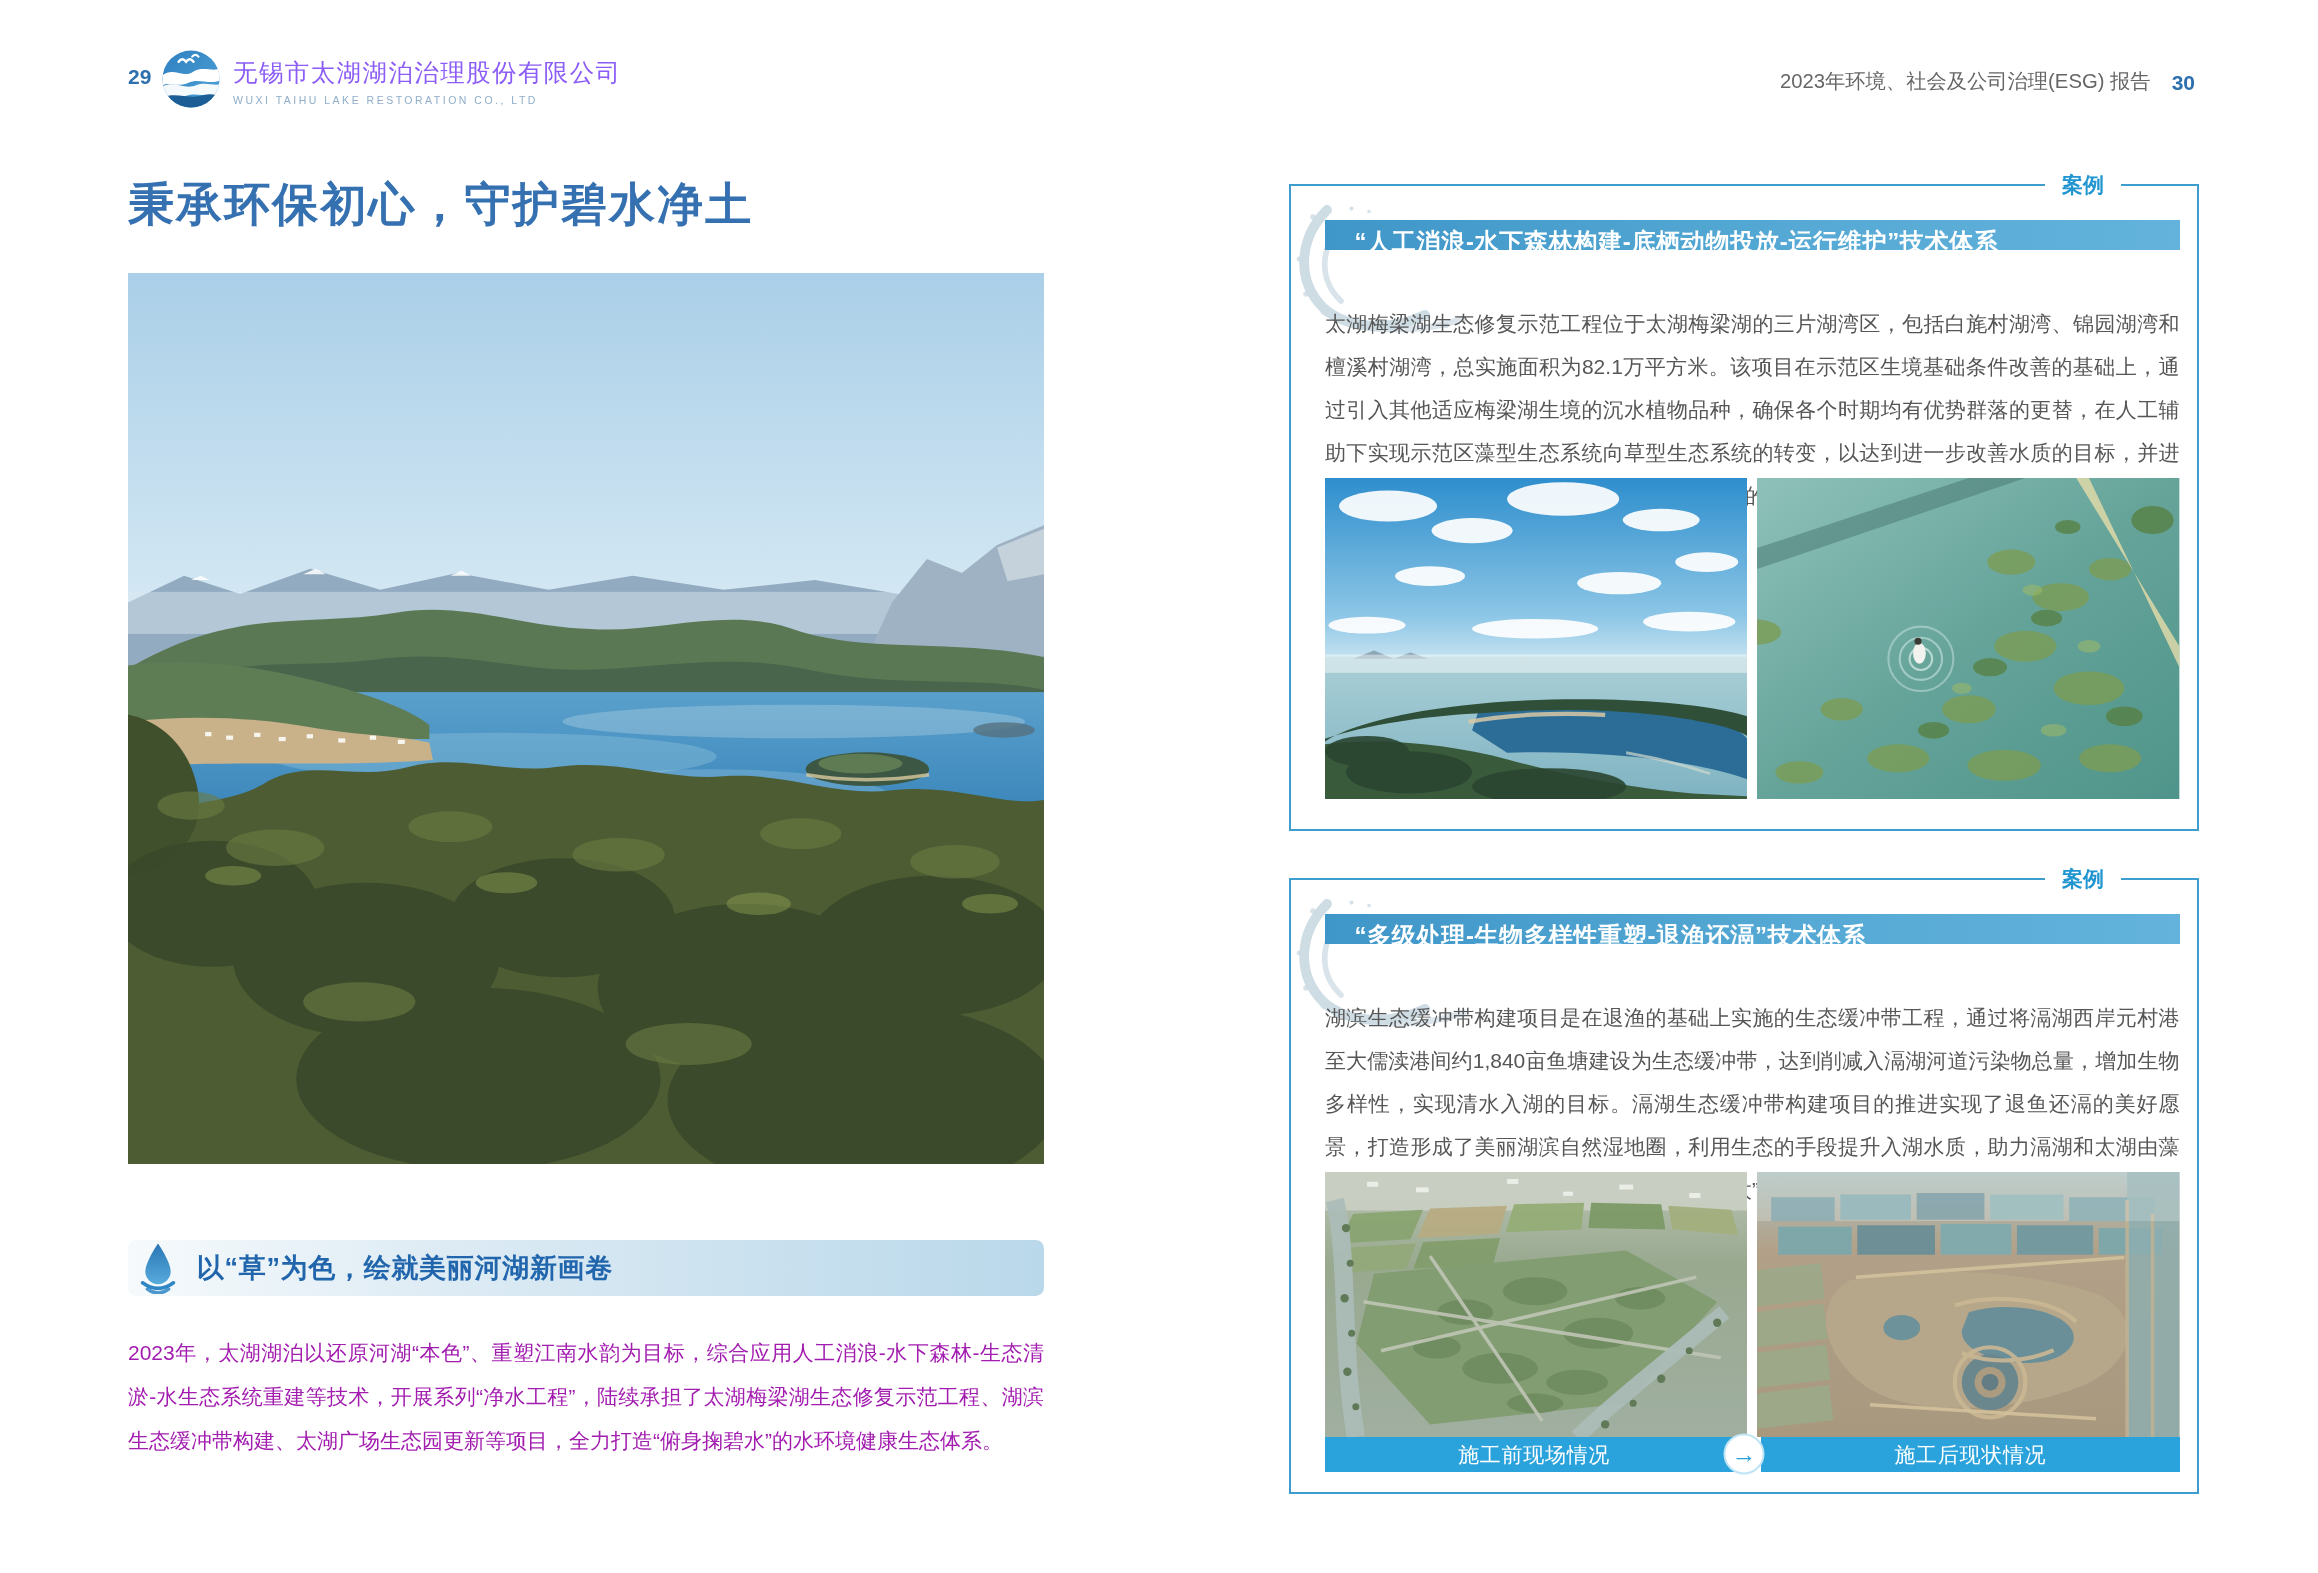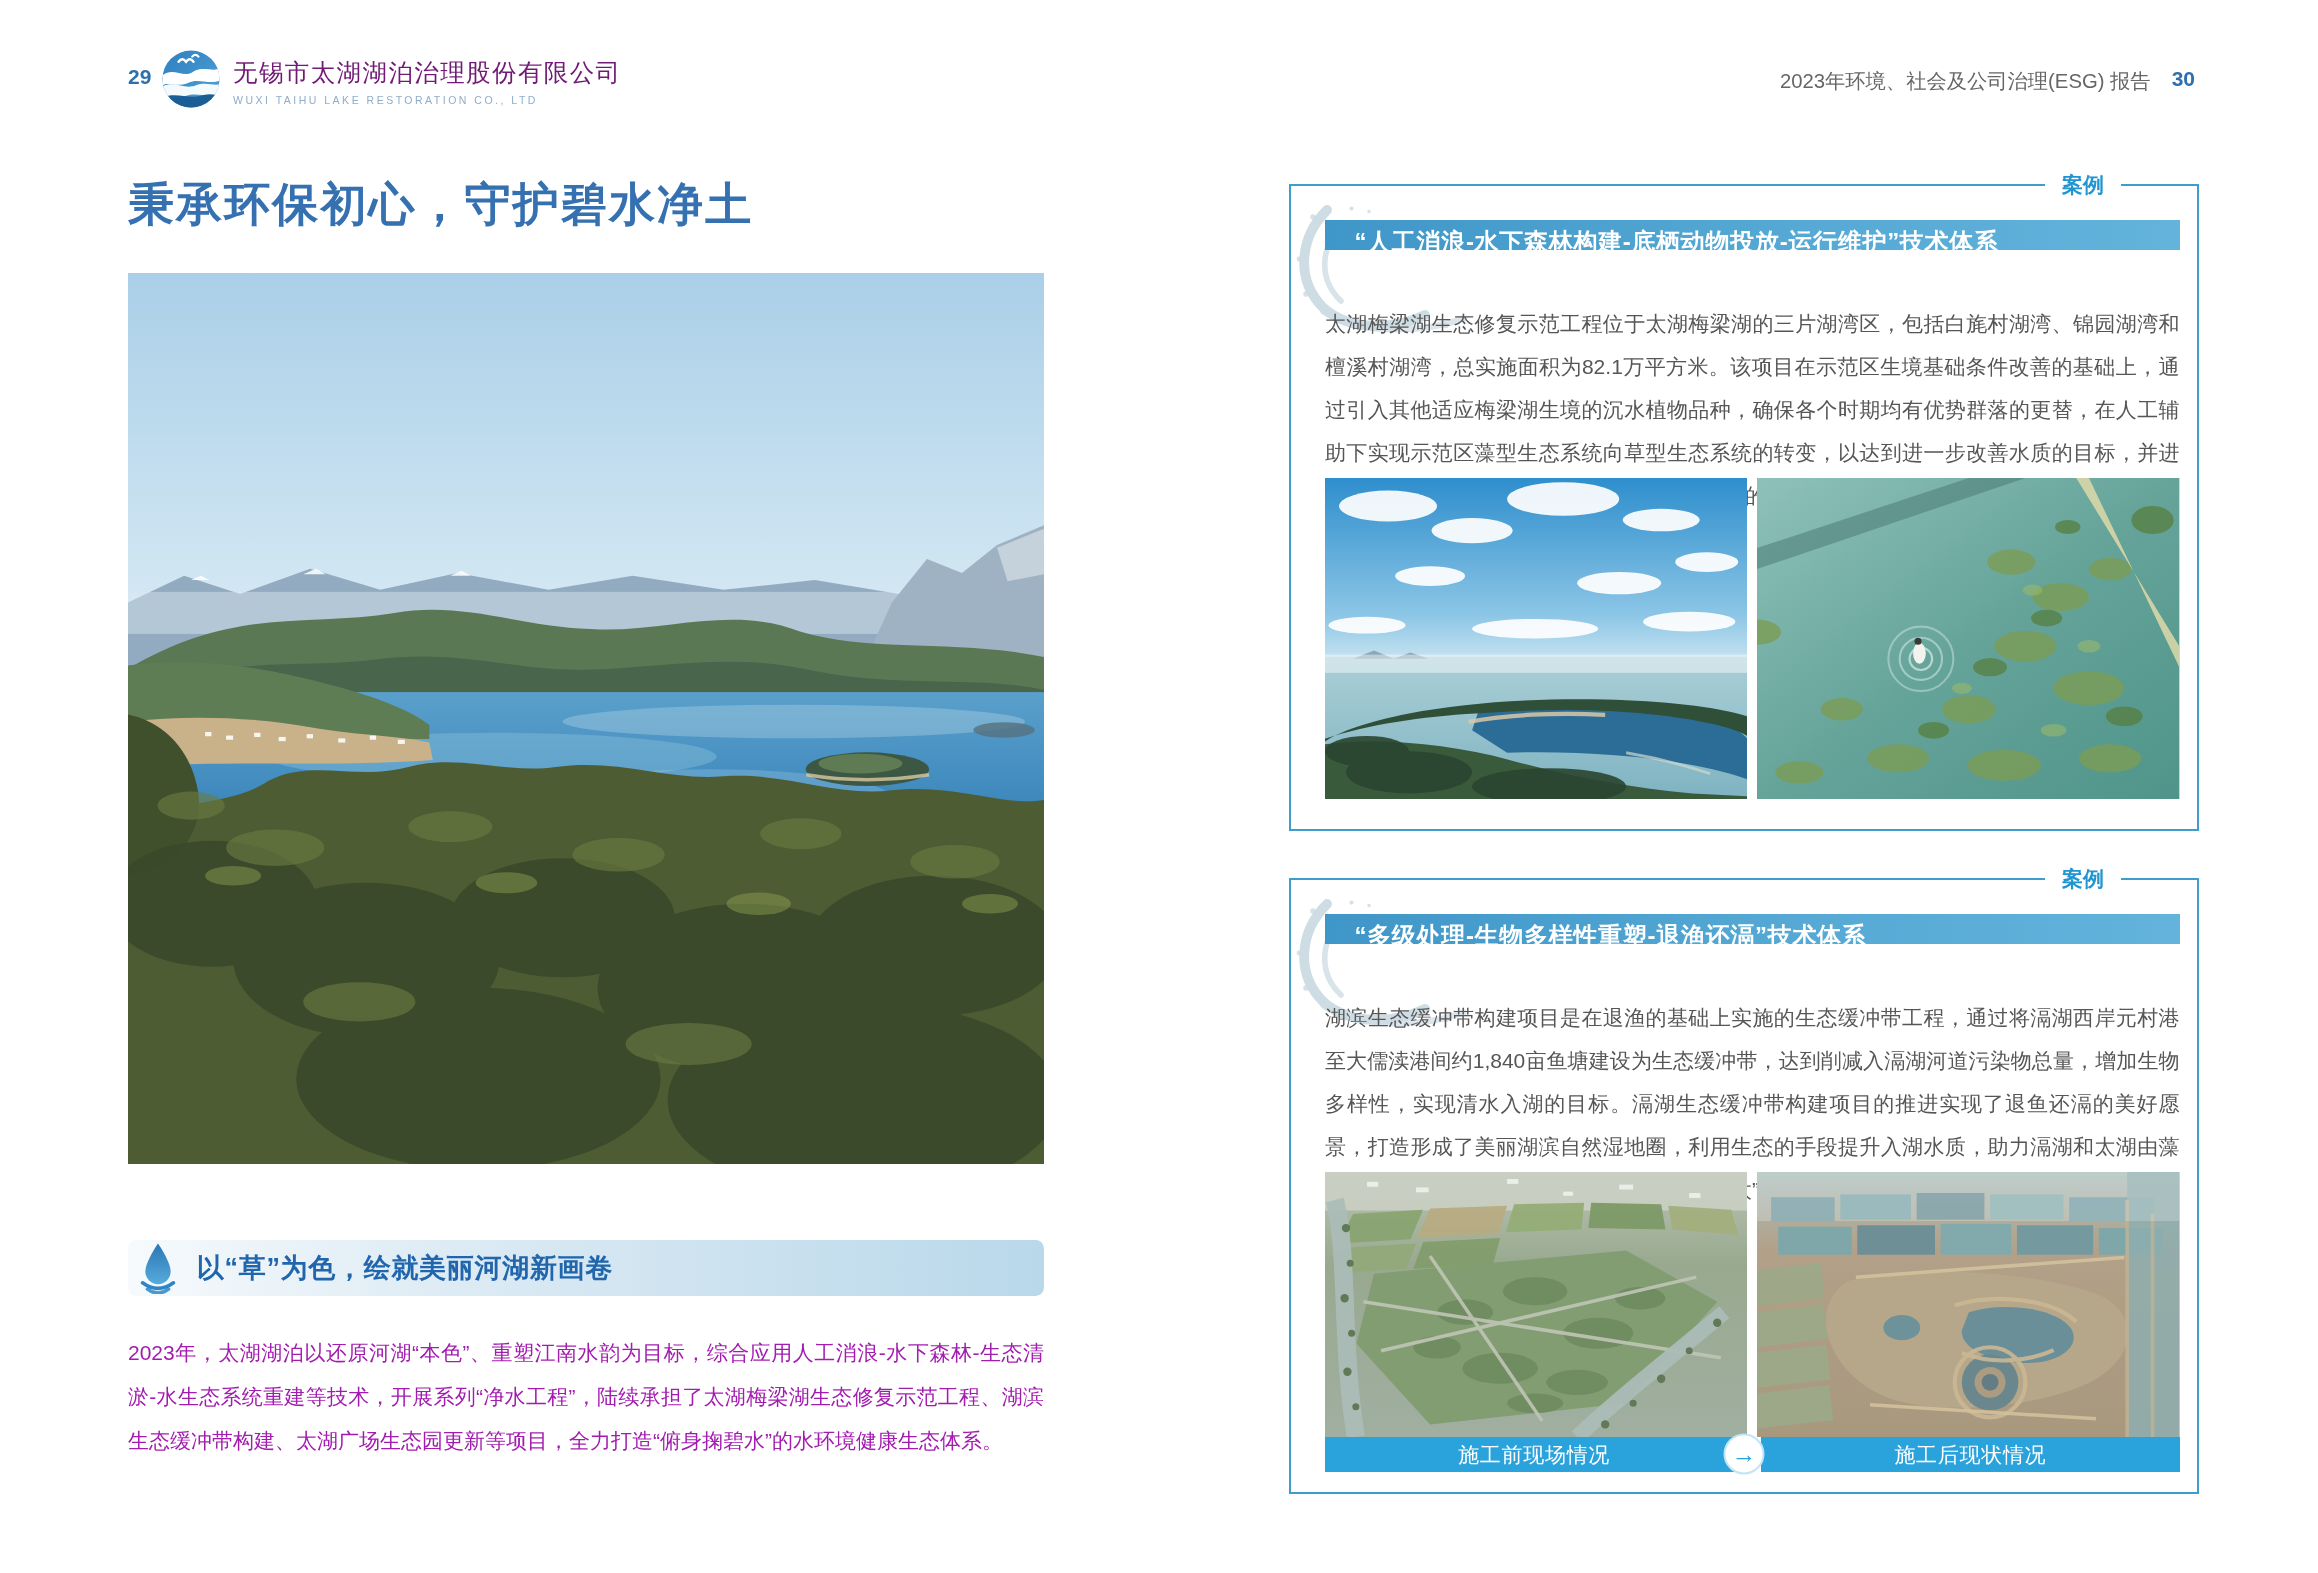"无锡市太湖湖泊治理股份有限公司" #company .zh { color: #701a75 -> #8b5cf6 }
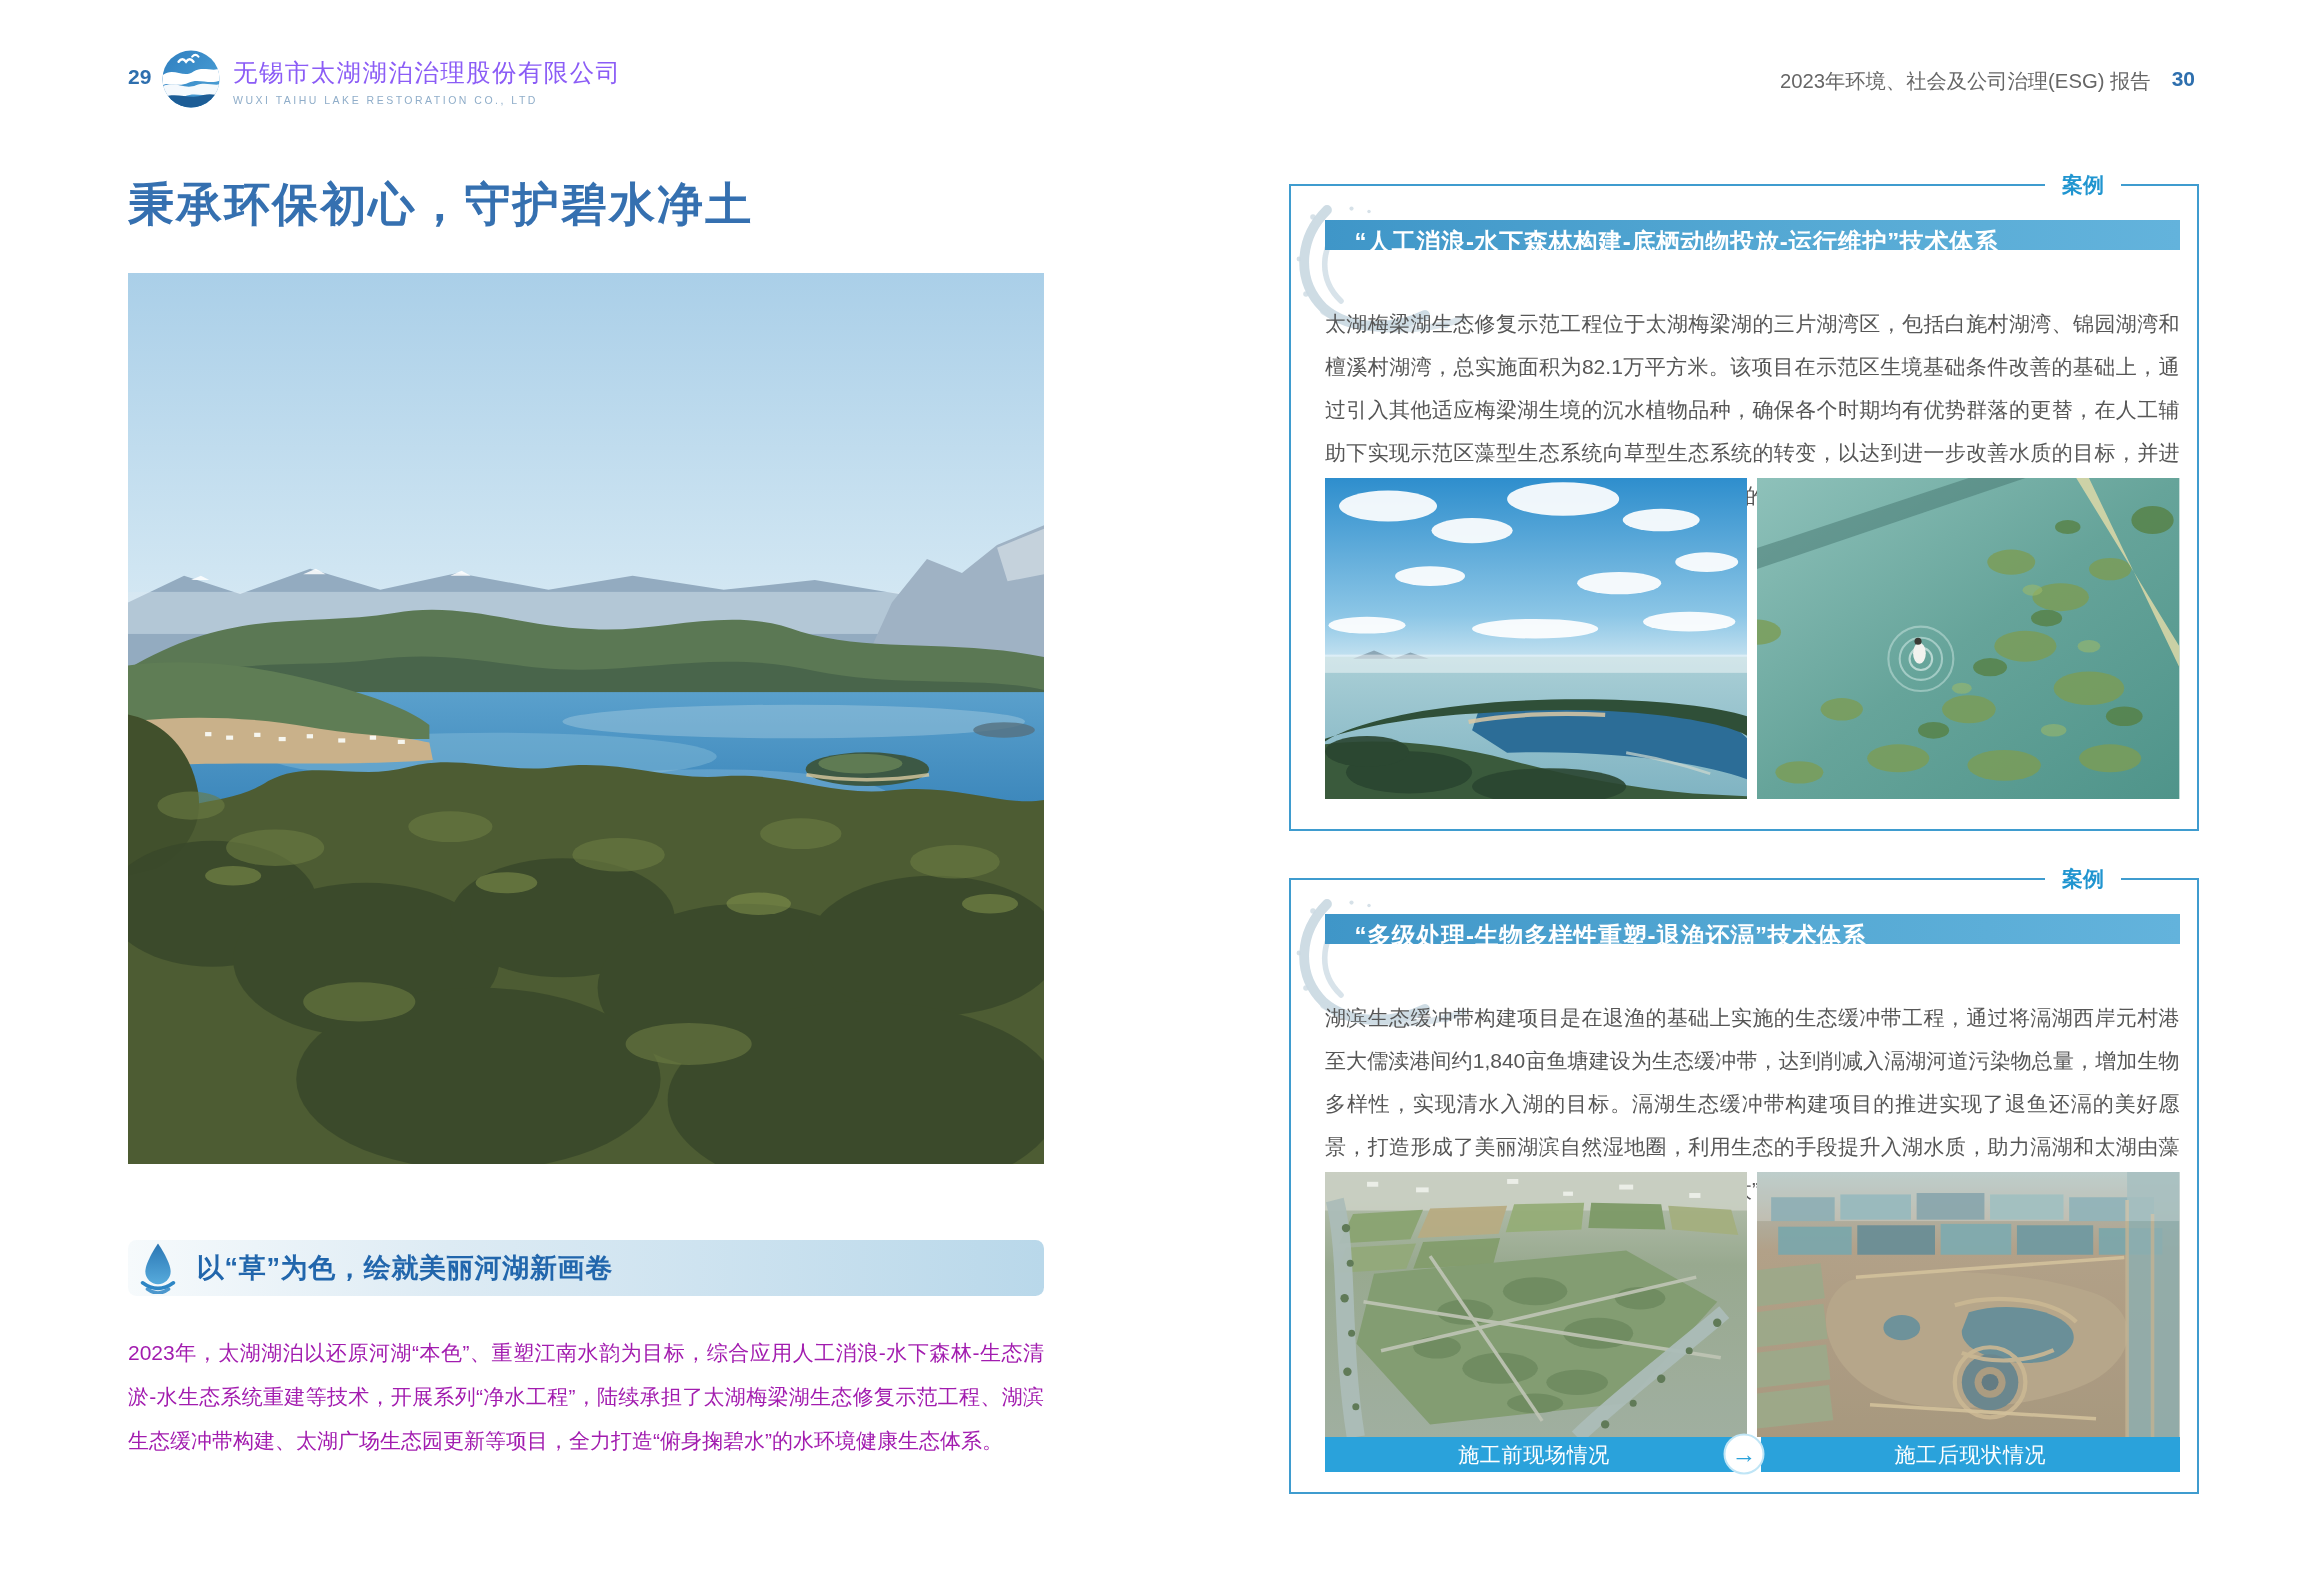"2023年环境、社会及公司治理(ESG) 报告" #header-right { align-items: flex-start -> flex-end }
